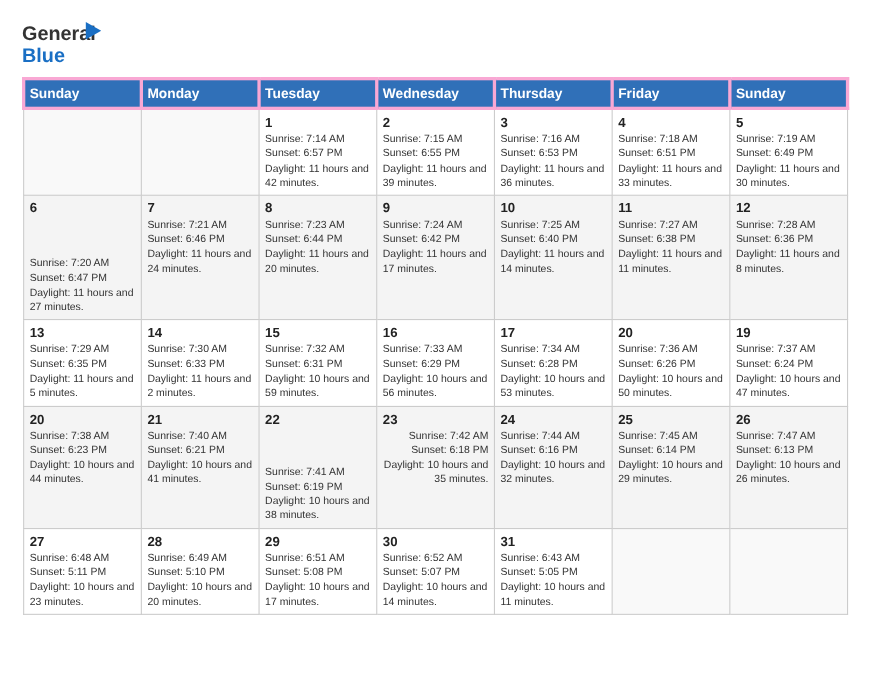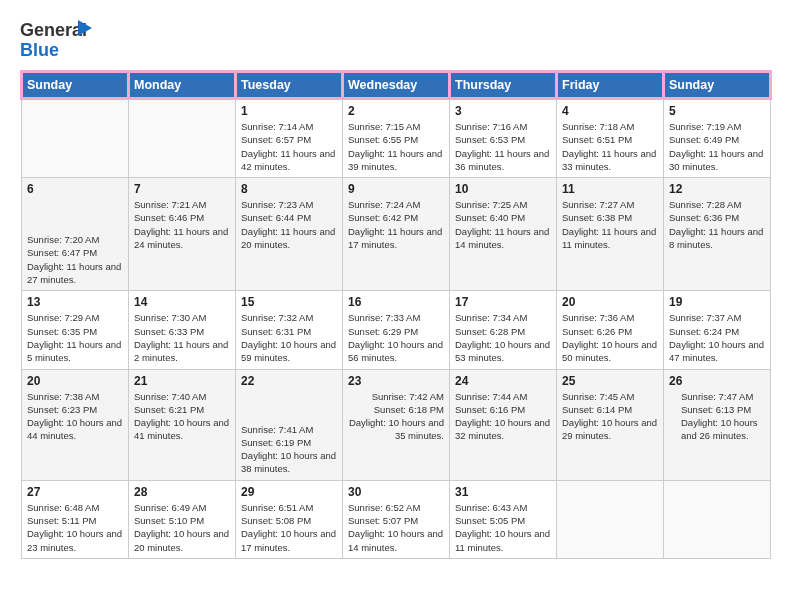"Sunrise: 7:47 AM" div.day-info { margin-left: 12px -> none }
